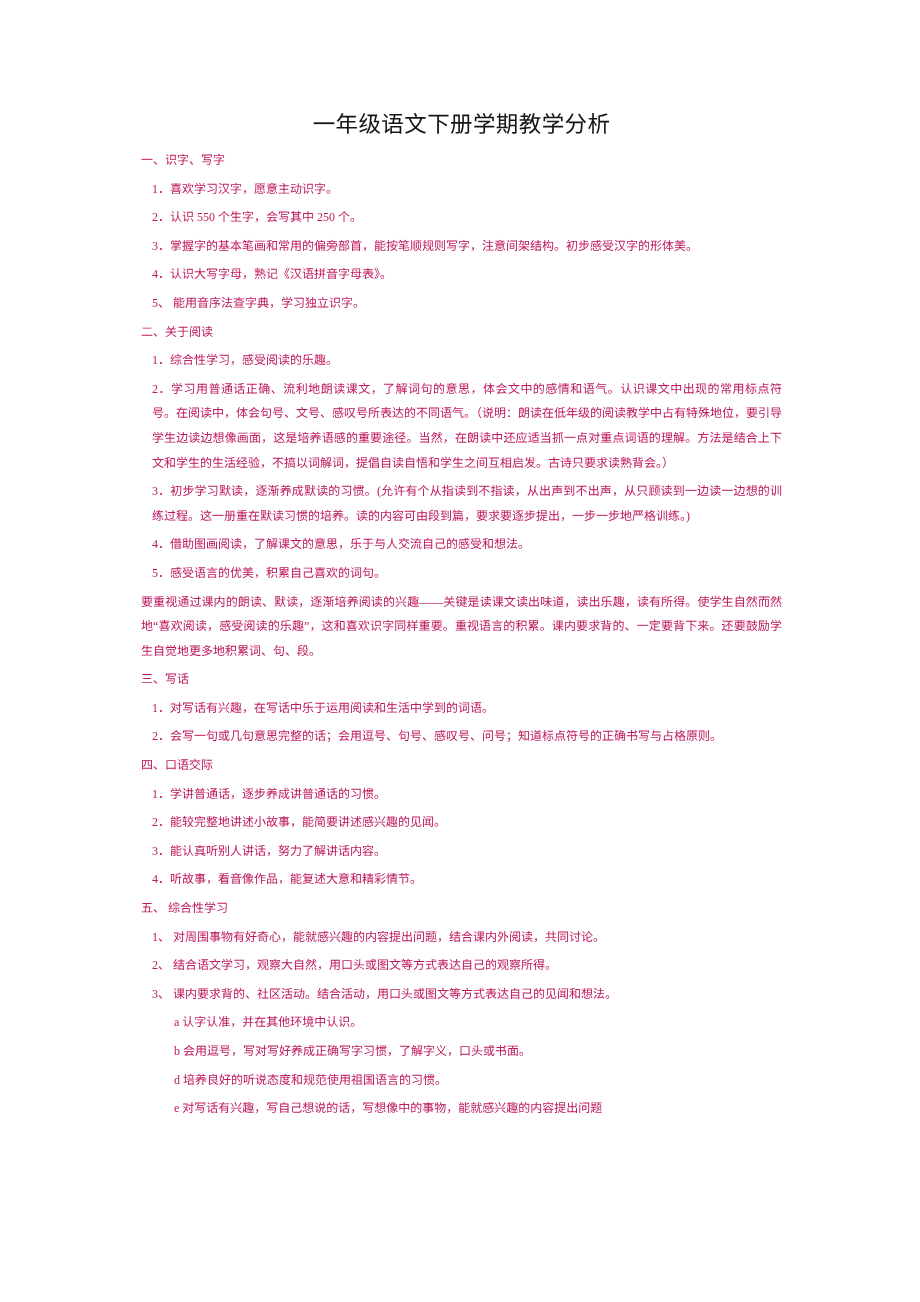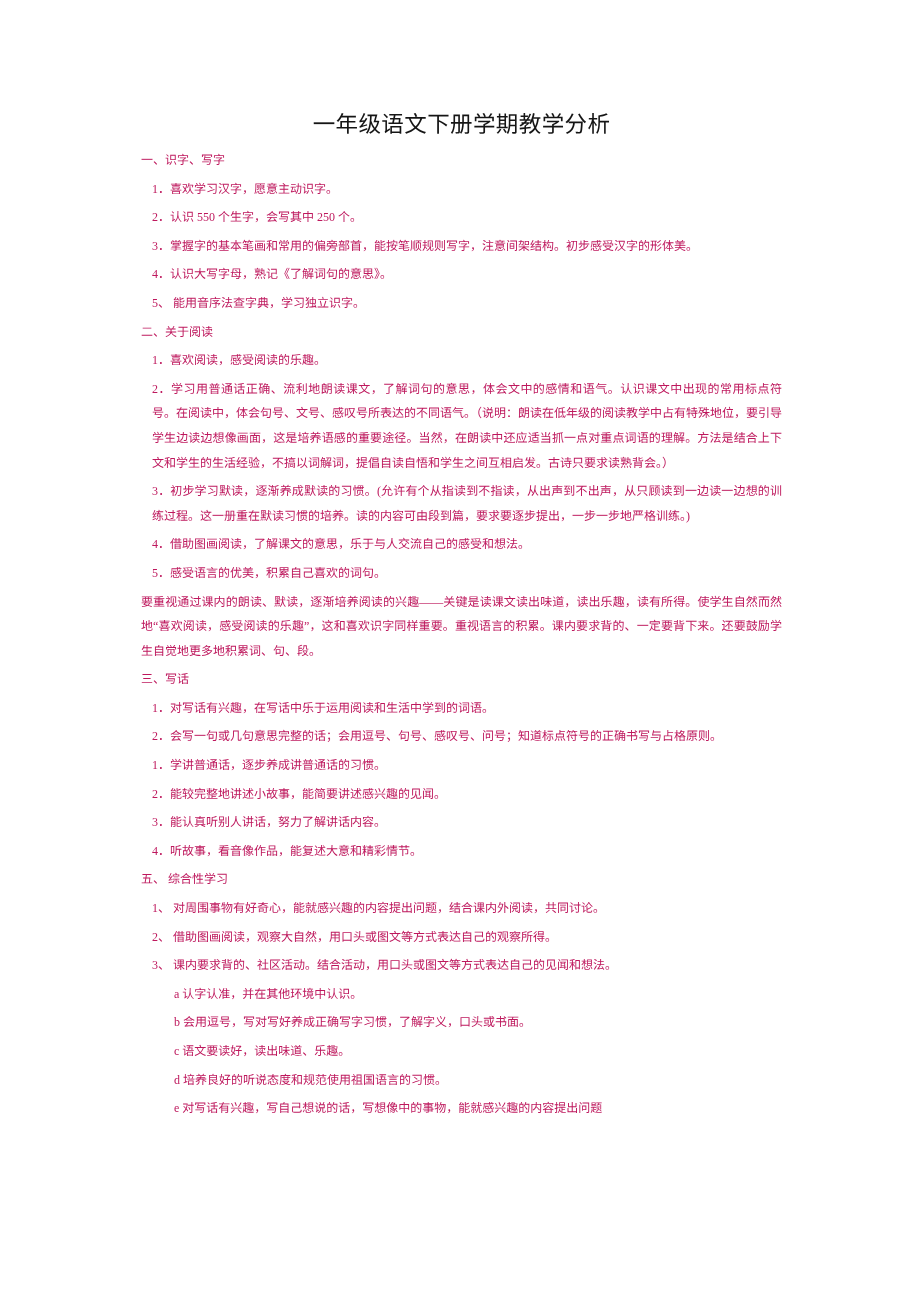"认识大写字母，熟记《了解词句的意思》。" span { text: 了解词句的意思 -> 汉语拼音字母表 }
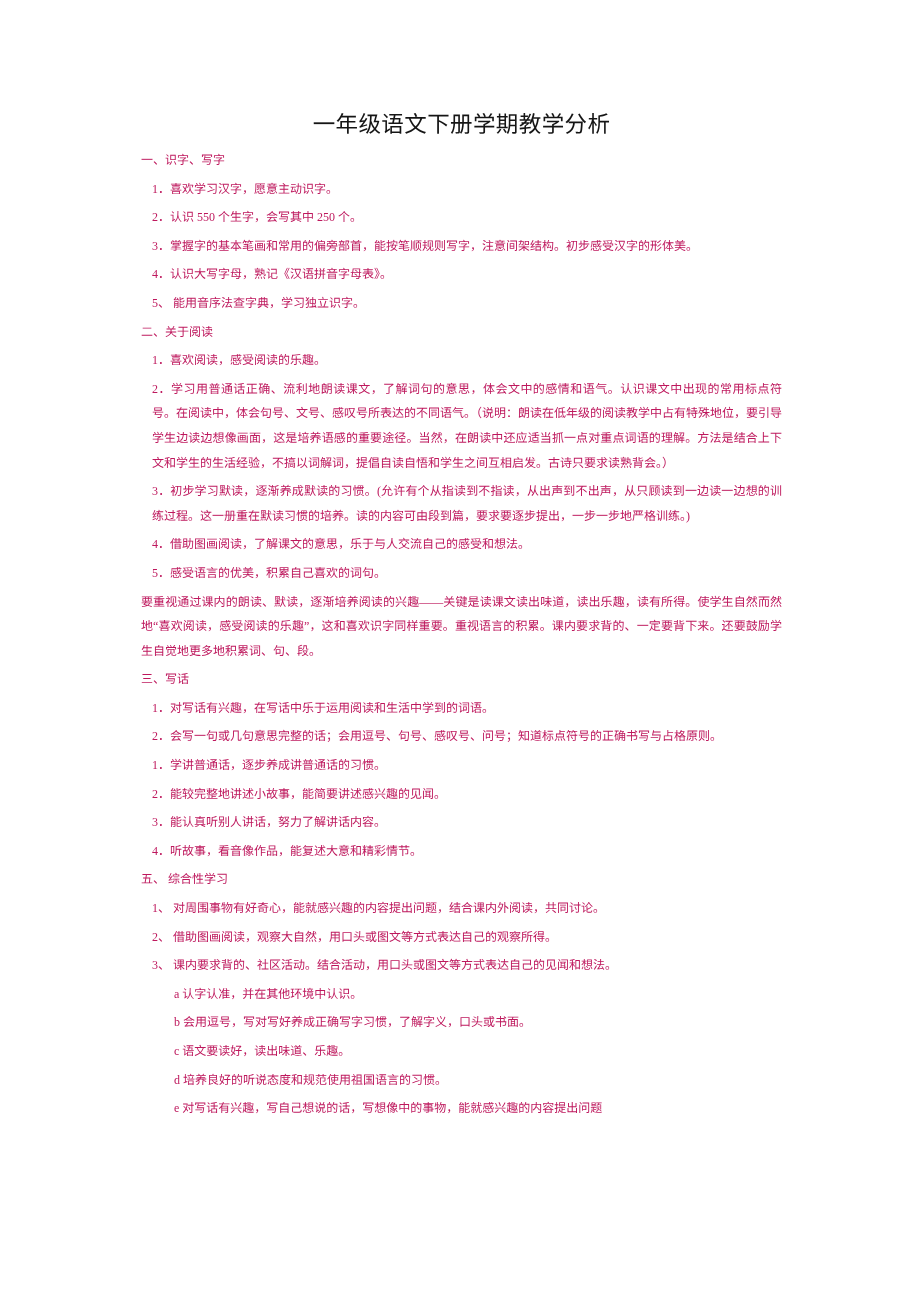"喜欢阅读，感受阅读的乐趣。" span { text: 喜欢阅读 -> 综合性学习 }
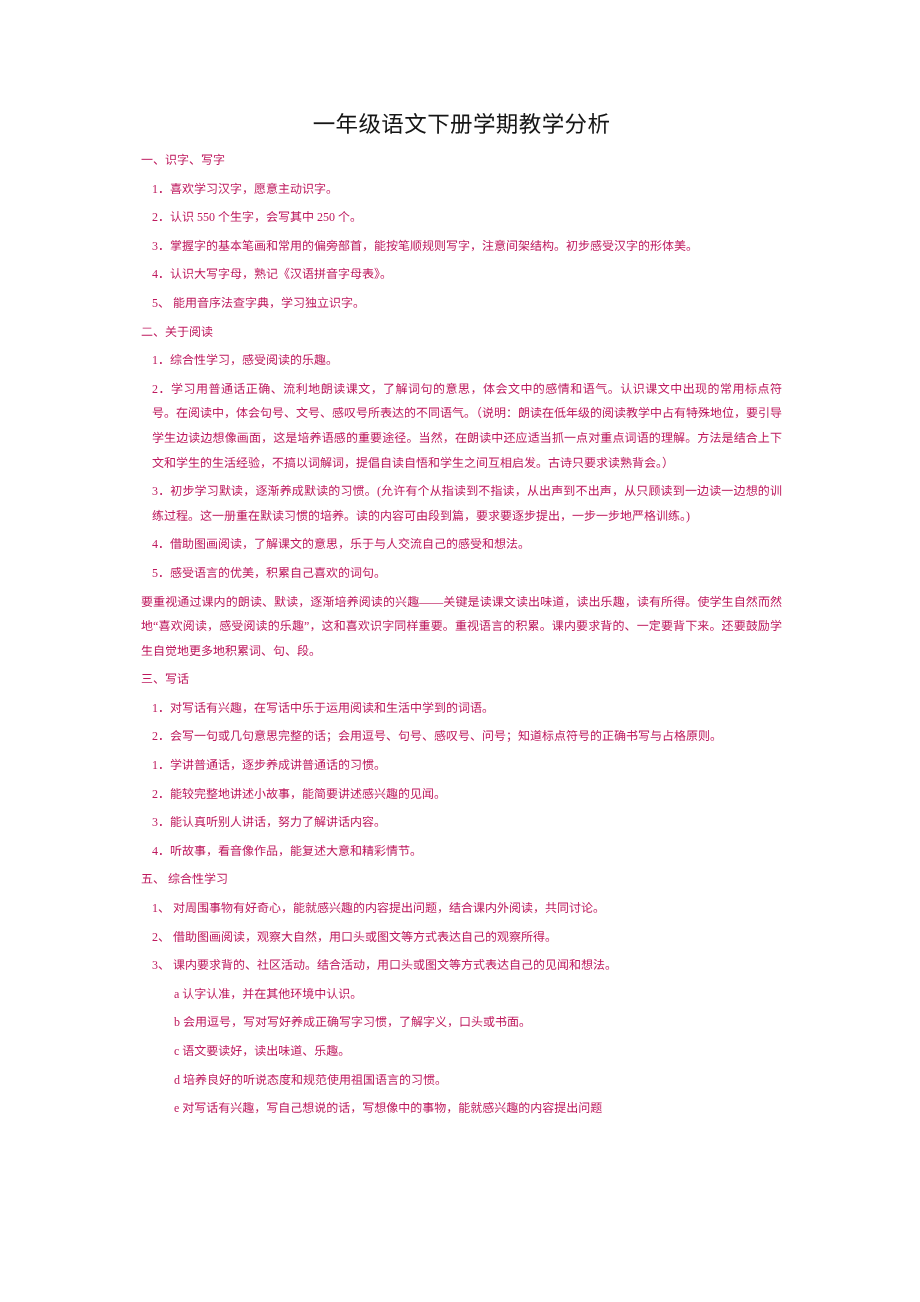"四、口语交际" p.line { html: none -> <p><span>四、口语交际</span></p> }
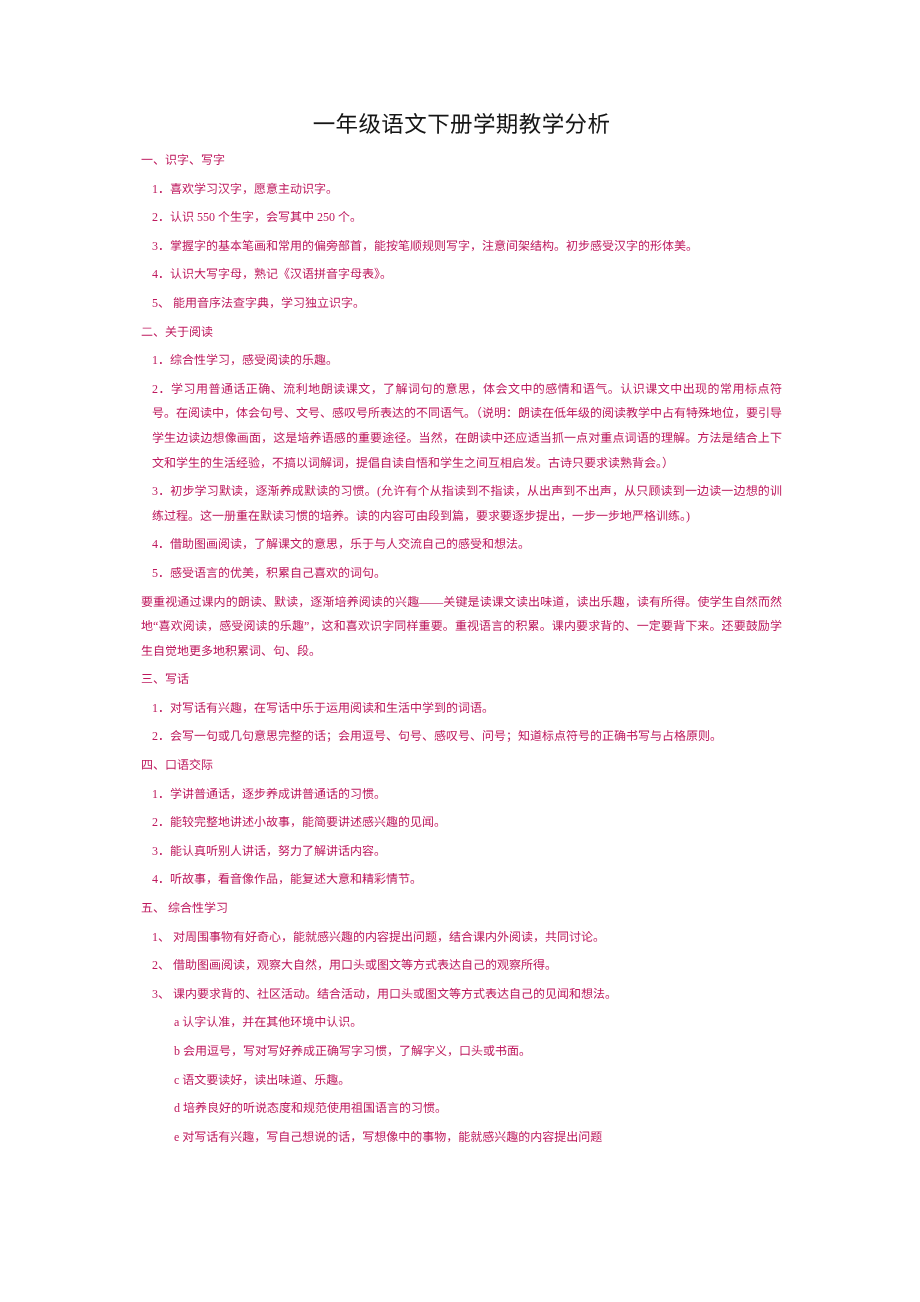"借助图画阅读，观察大自然，用口头或图文等方式表达自己的观察所得。" span { text: 借助图画阅读 -> 结合语文学习 }
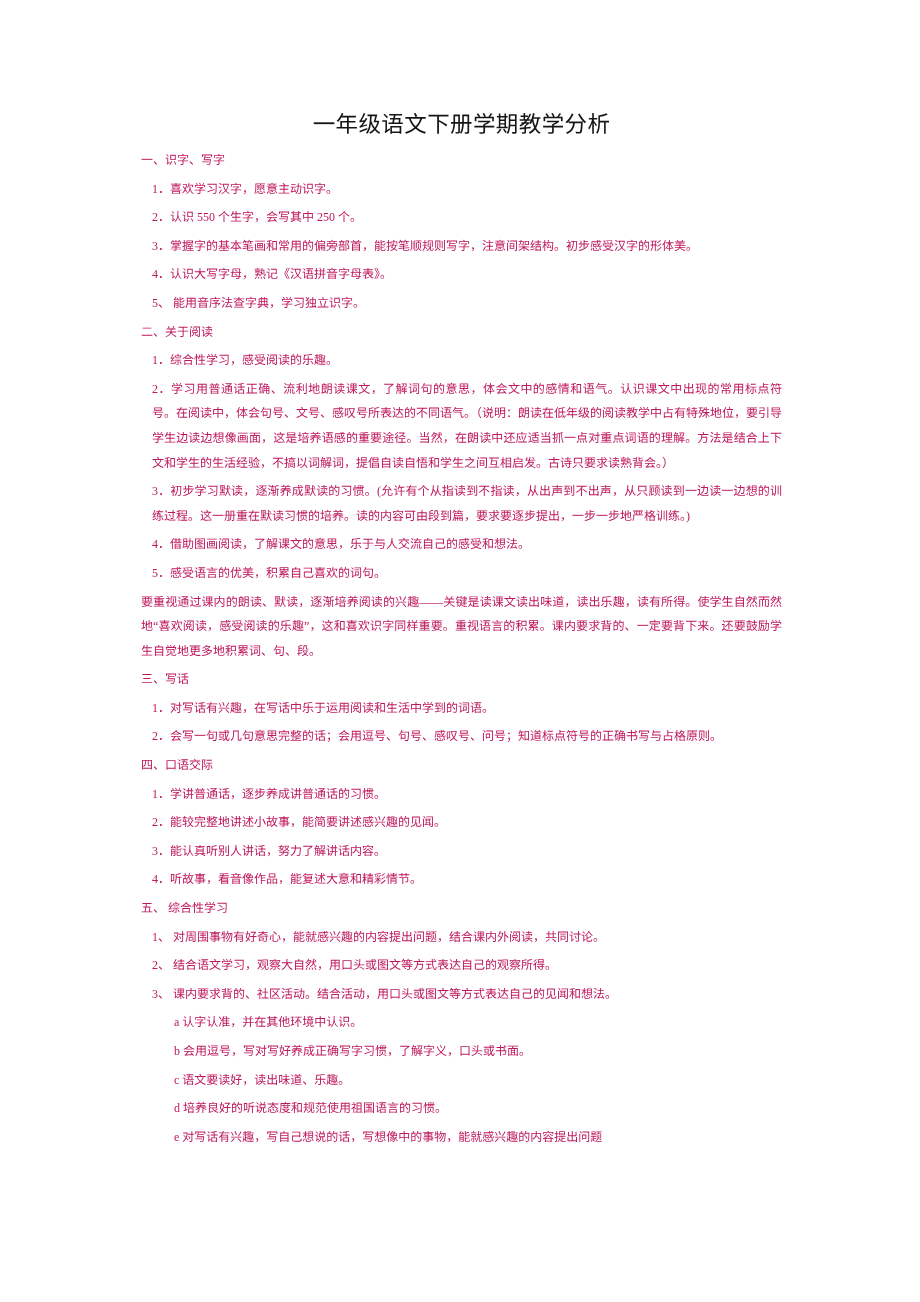"c 语文要读好，读出味道、乐趣。" p.line { html: <p><span>c</span><span> 语文要读好，读出味道、乐趣。</span></p> -> none }
